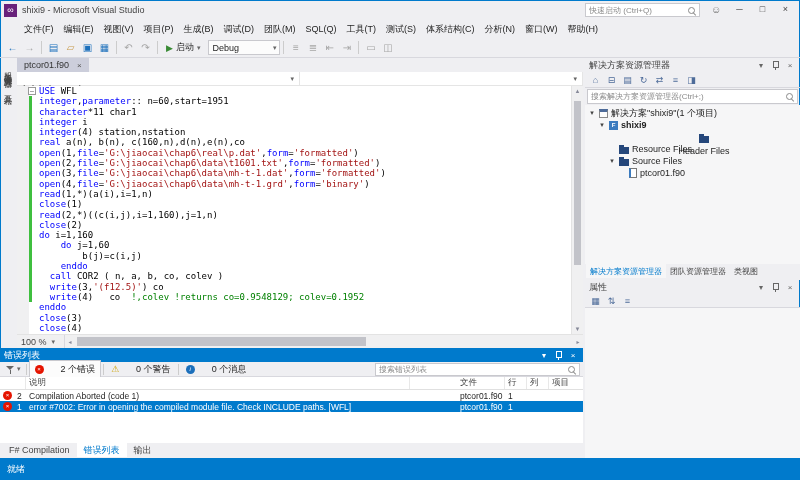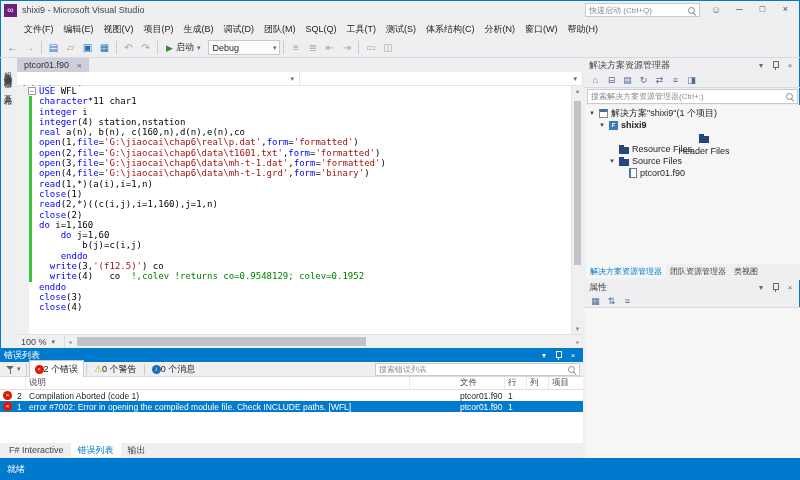"integer,parameter:: n=60,start=1951" div.cl { html: none -> <div><span></span><span>integer</span><span>,</span><span>parameter</span><span>:: n=60,start=1951</span></div> }
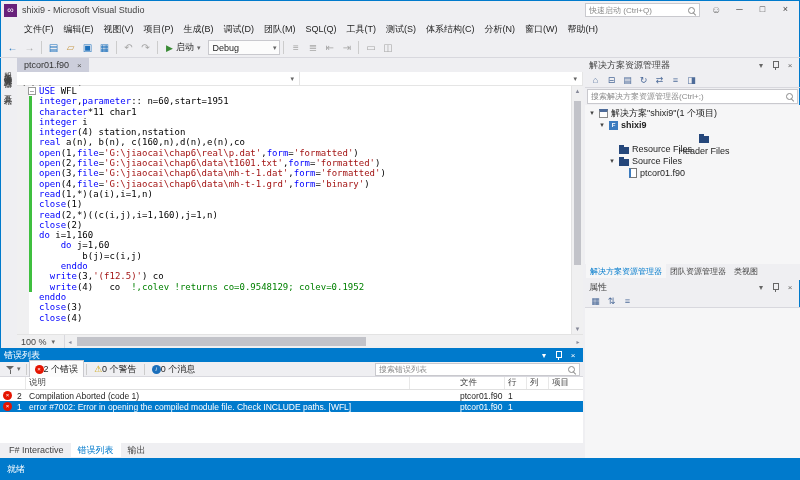"call COR2 ( n, a," div.cl { html: none -> <div><span></span><span> </span><span>call</span><span> COR2 ( n, a, b, co, colev )</span></div> }
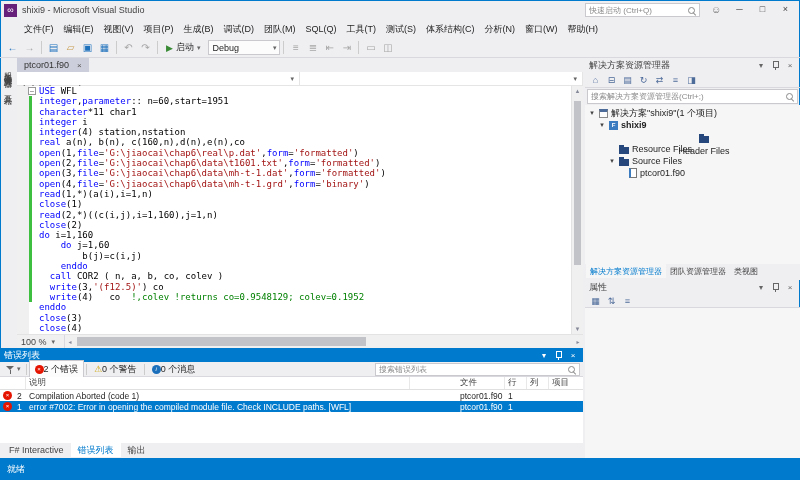"2 个错误" .filter-btn { gap: 0 -> 17px }
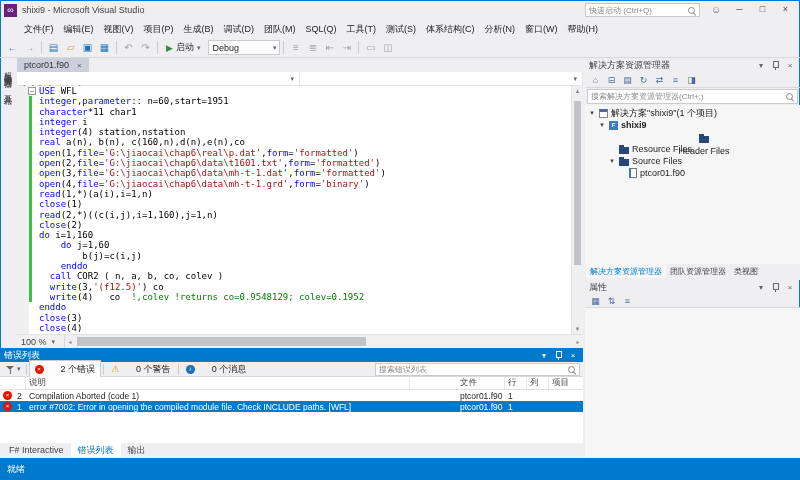"F# Interactive" div.btab { text: Interactive -> Compilation }
